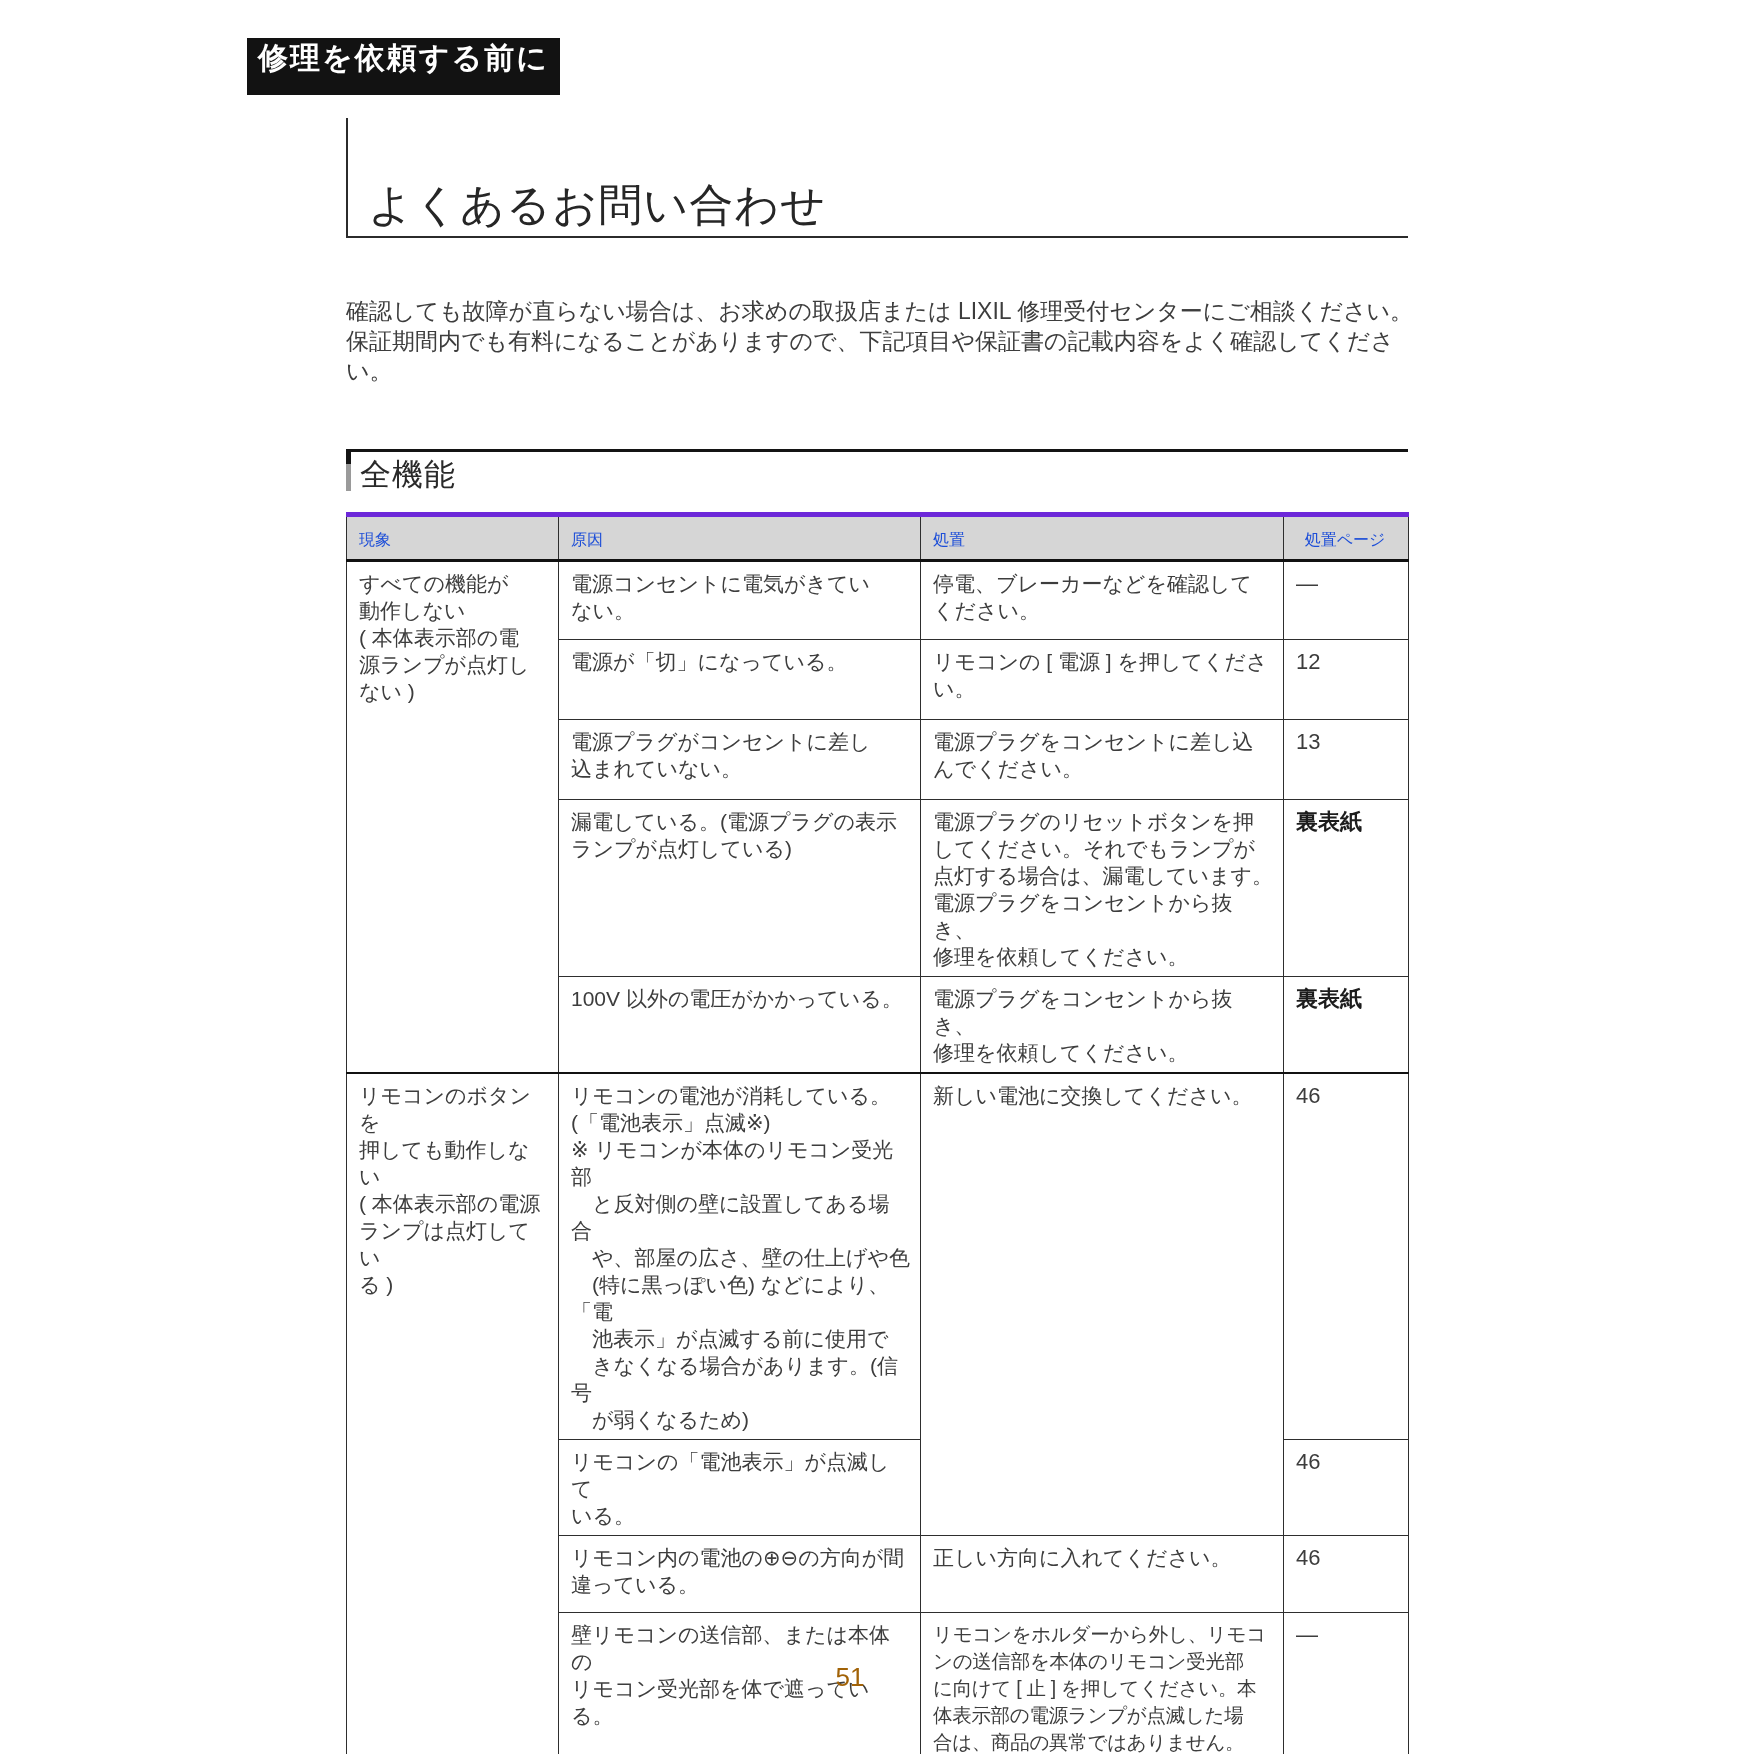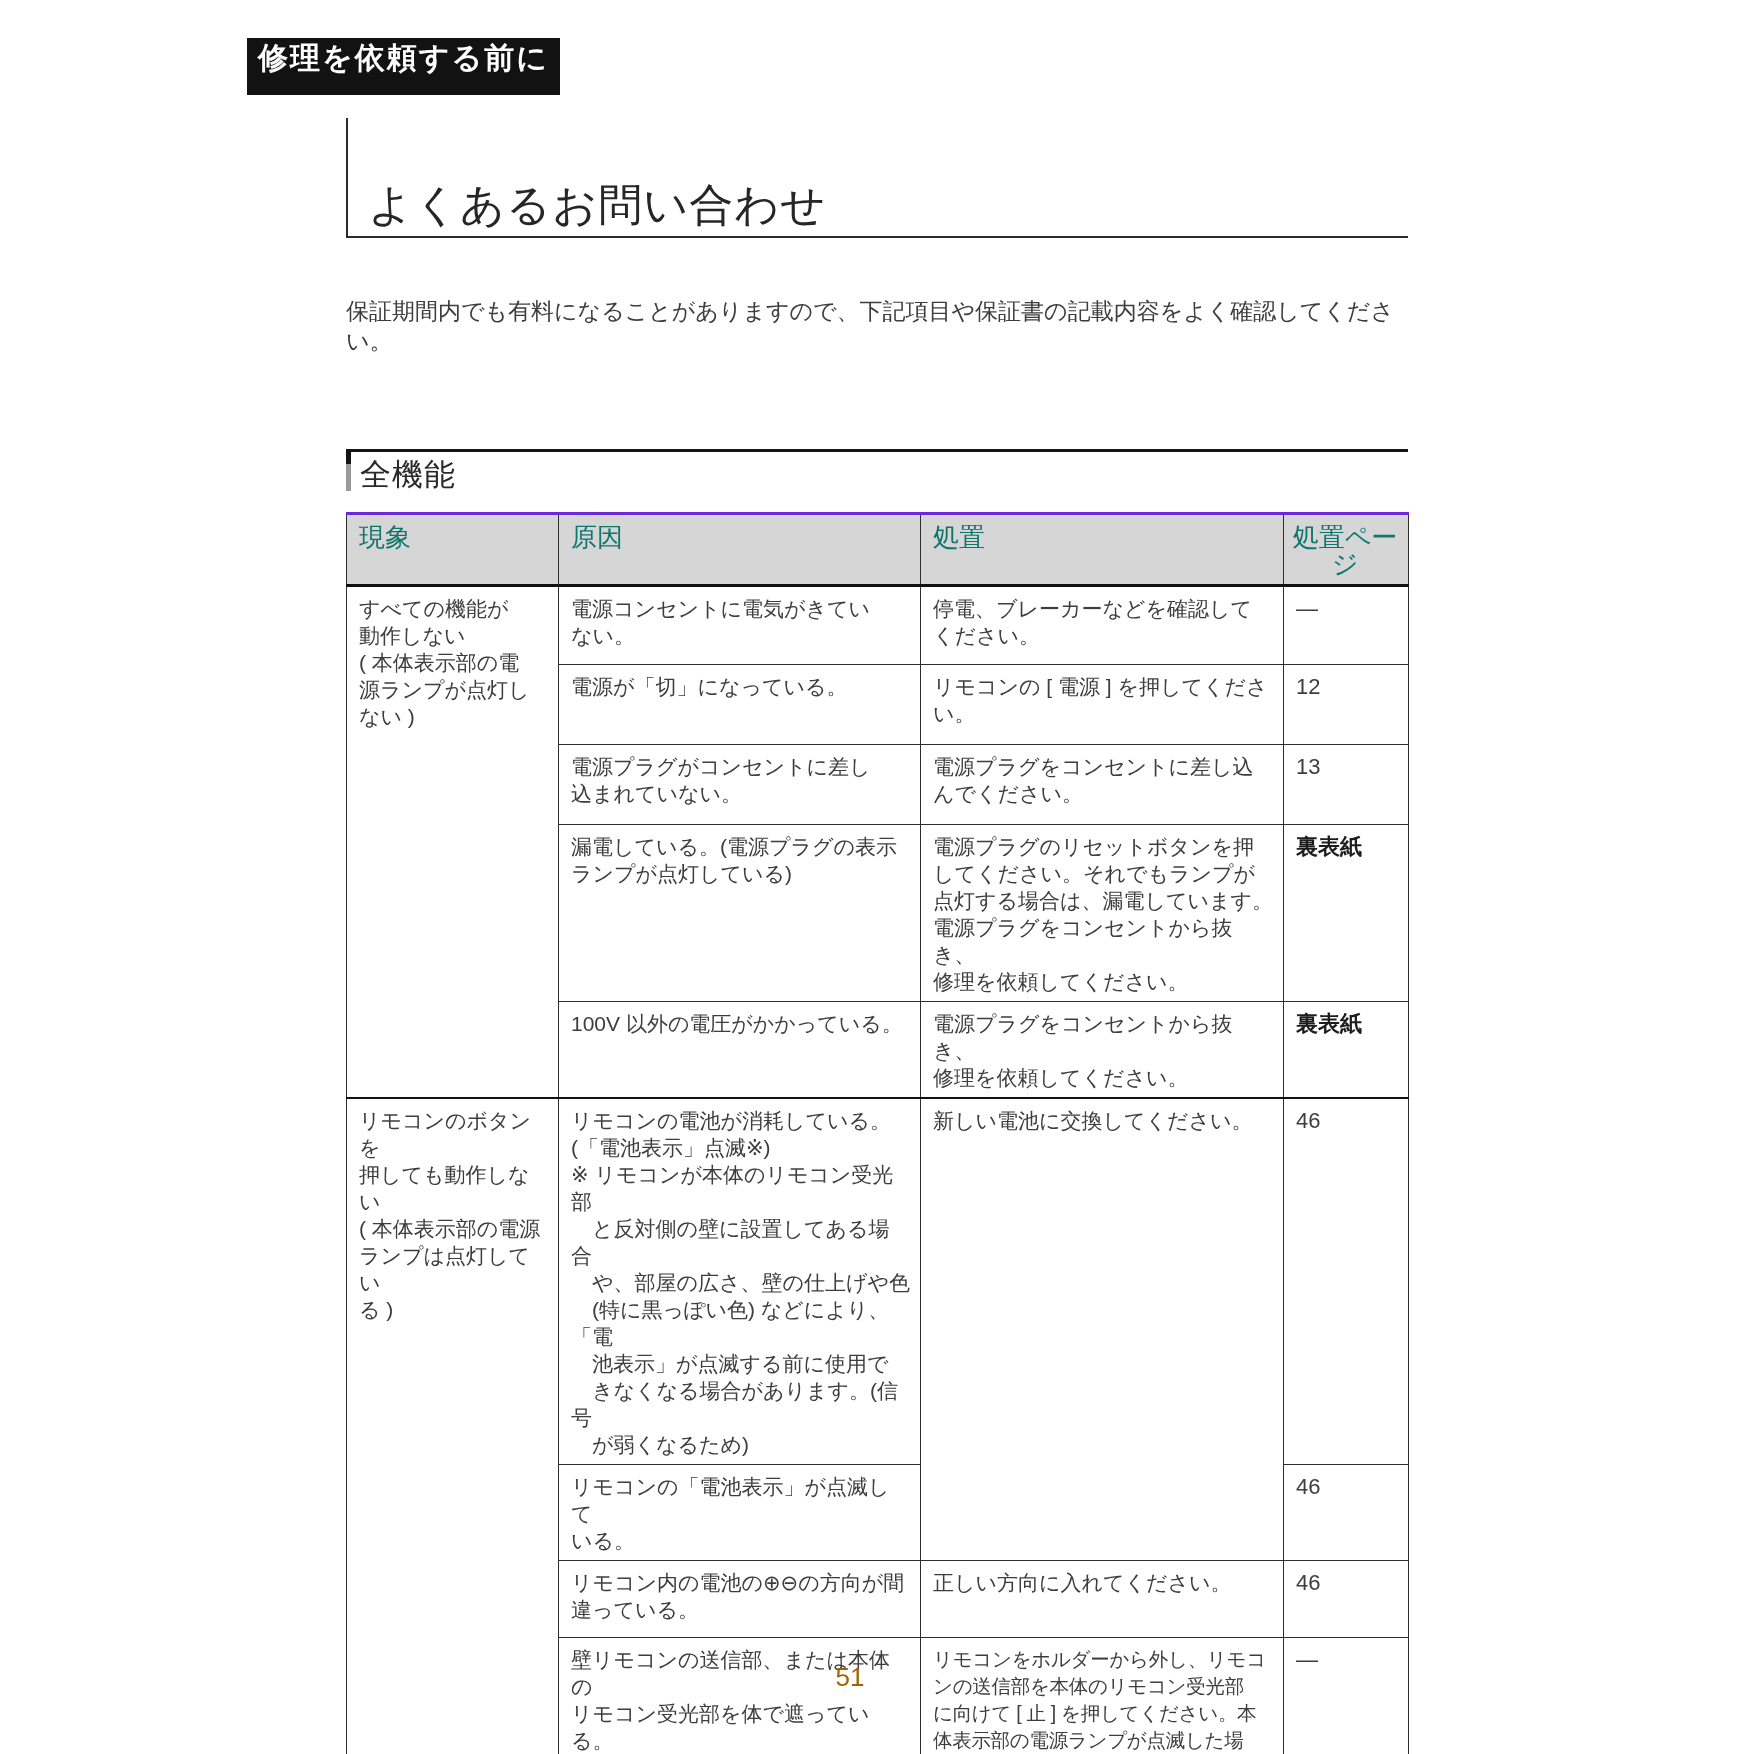"確認しても故障が直らない場合は、お求めの取扱店または LIXIL" div { html: none -> <div>確認しても故障が直らない場合は、お求めの取扱店または LIXIL 修理受付センターにご相談ください。</div> }
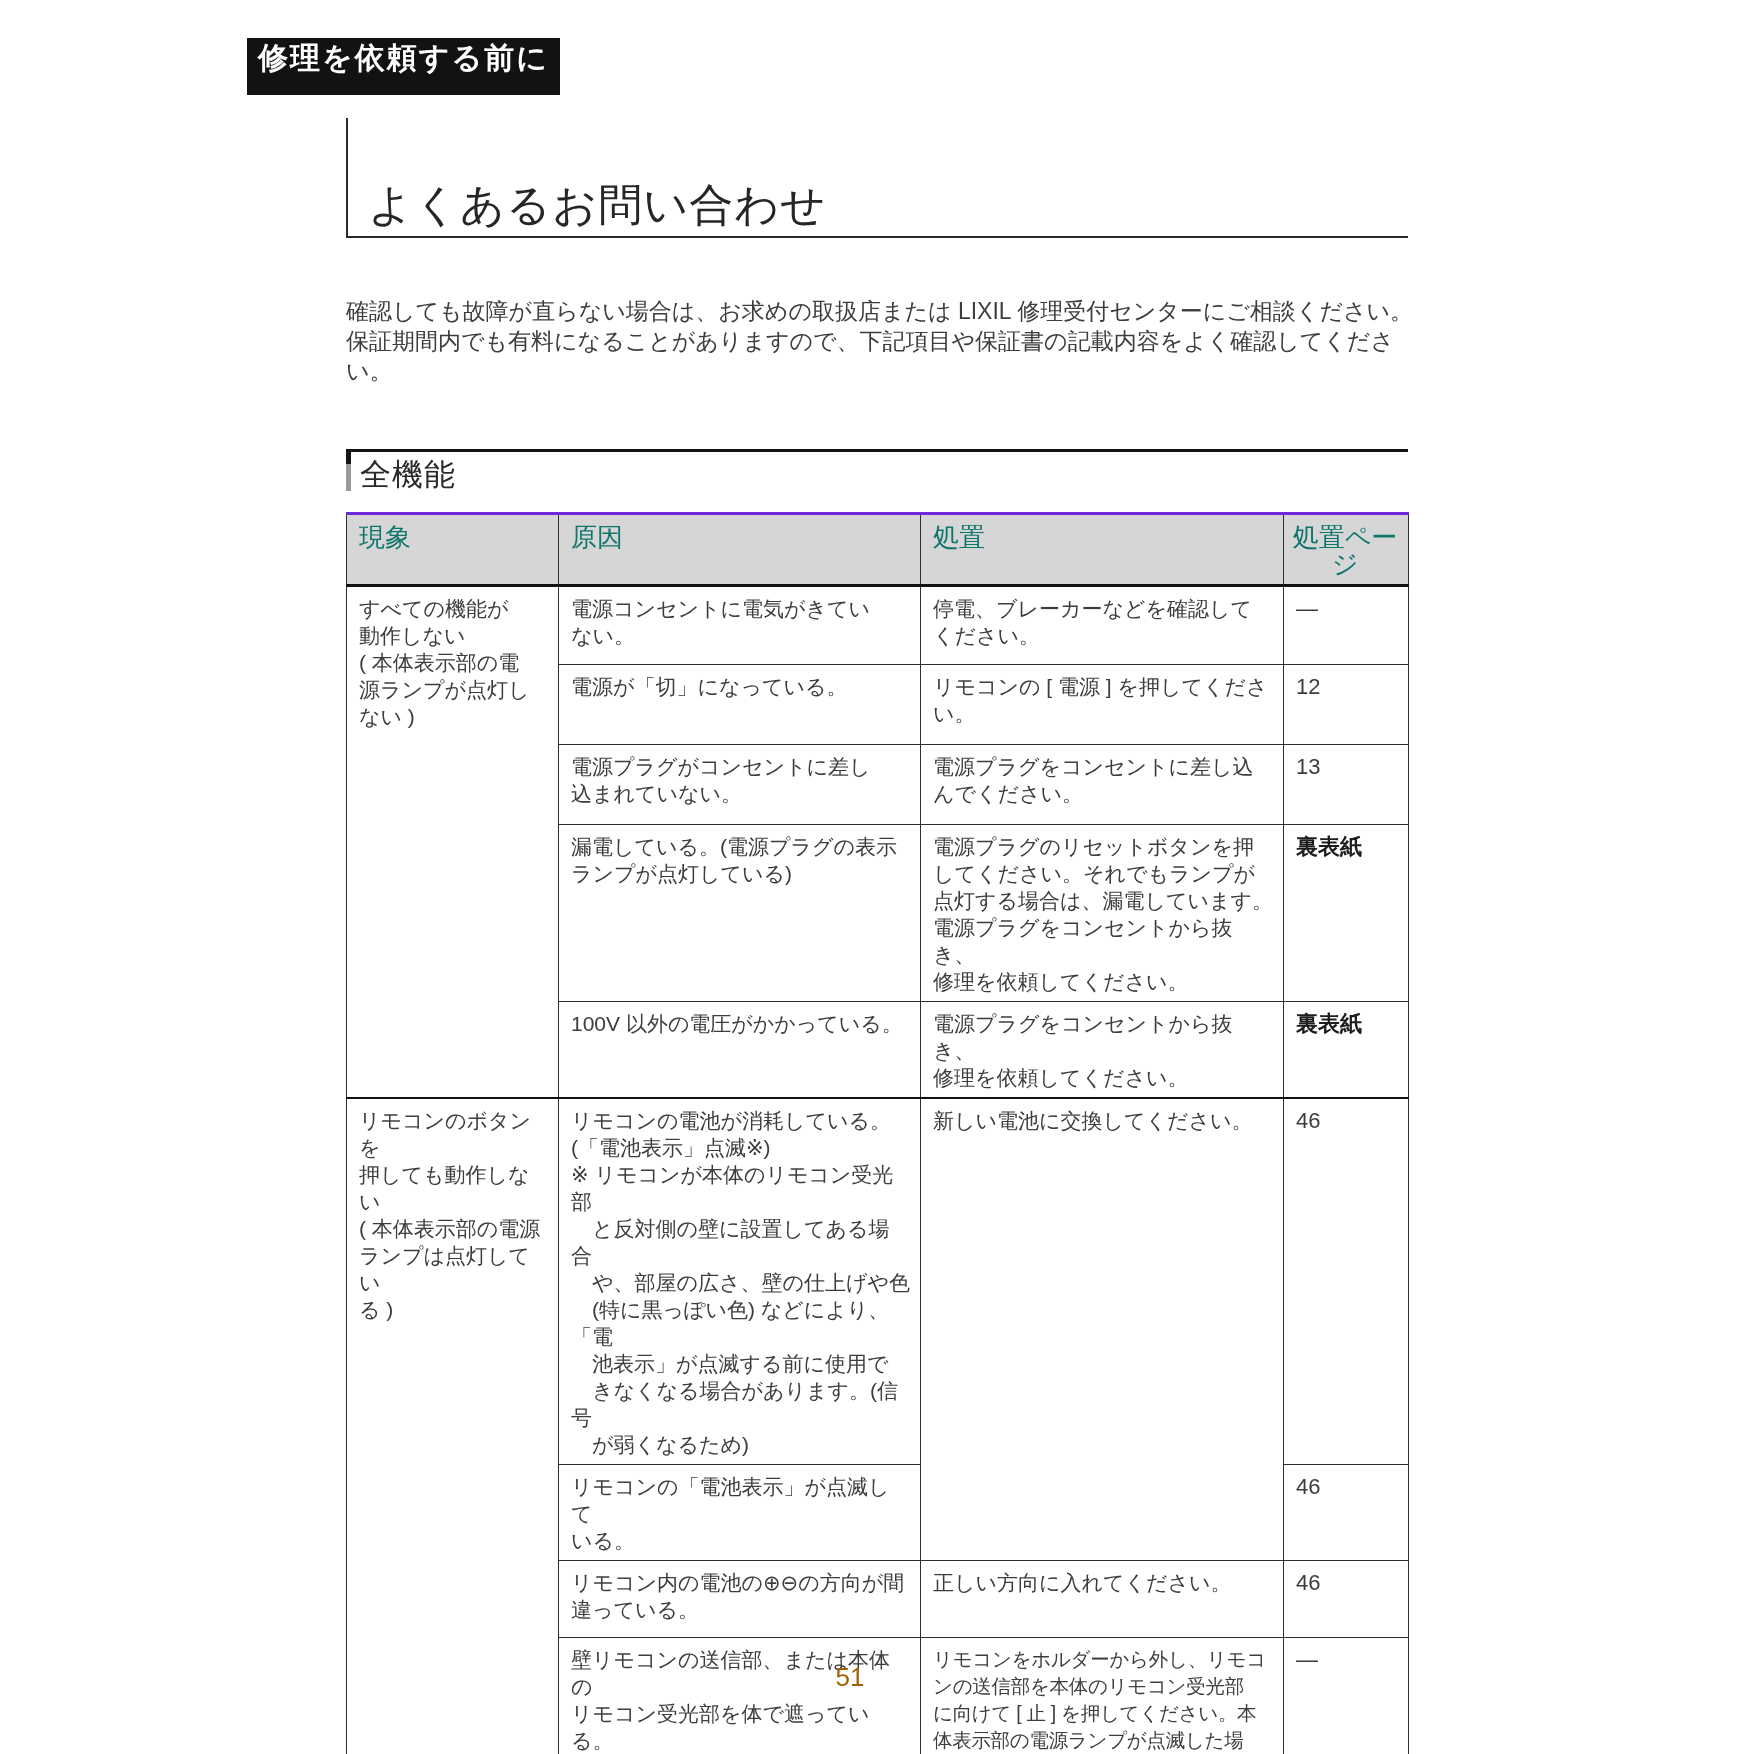"現象" table.trouble tr.hdr th { border-top: 3px solid #6d28d9 -> 5px solid #6d28d9; color: #0f766e -> #1d4ed8; font-size: 26px -> 16px }
